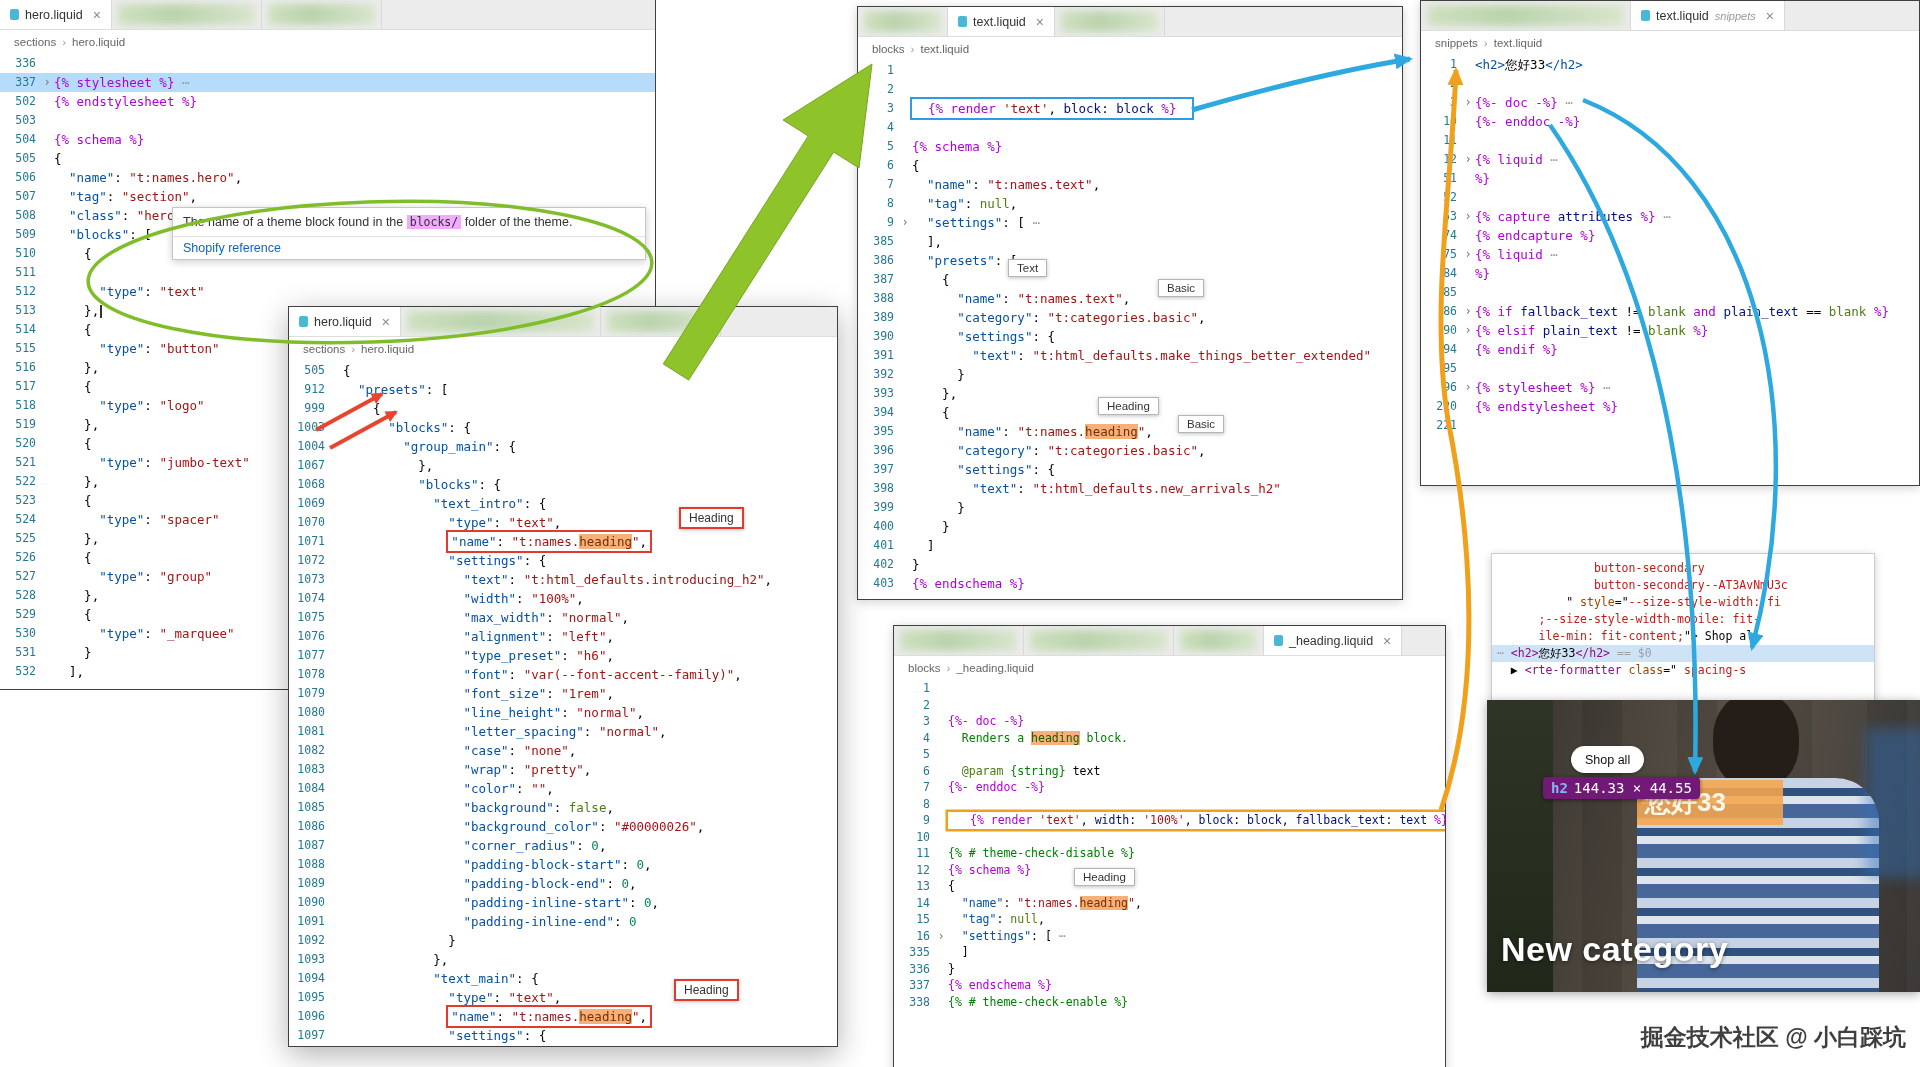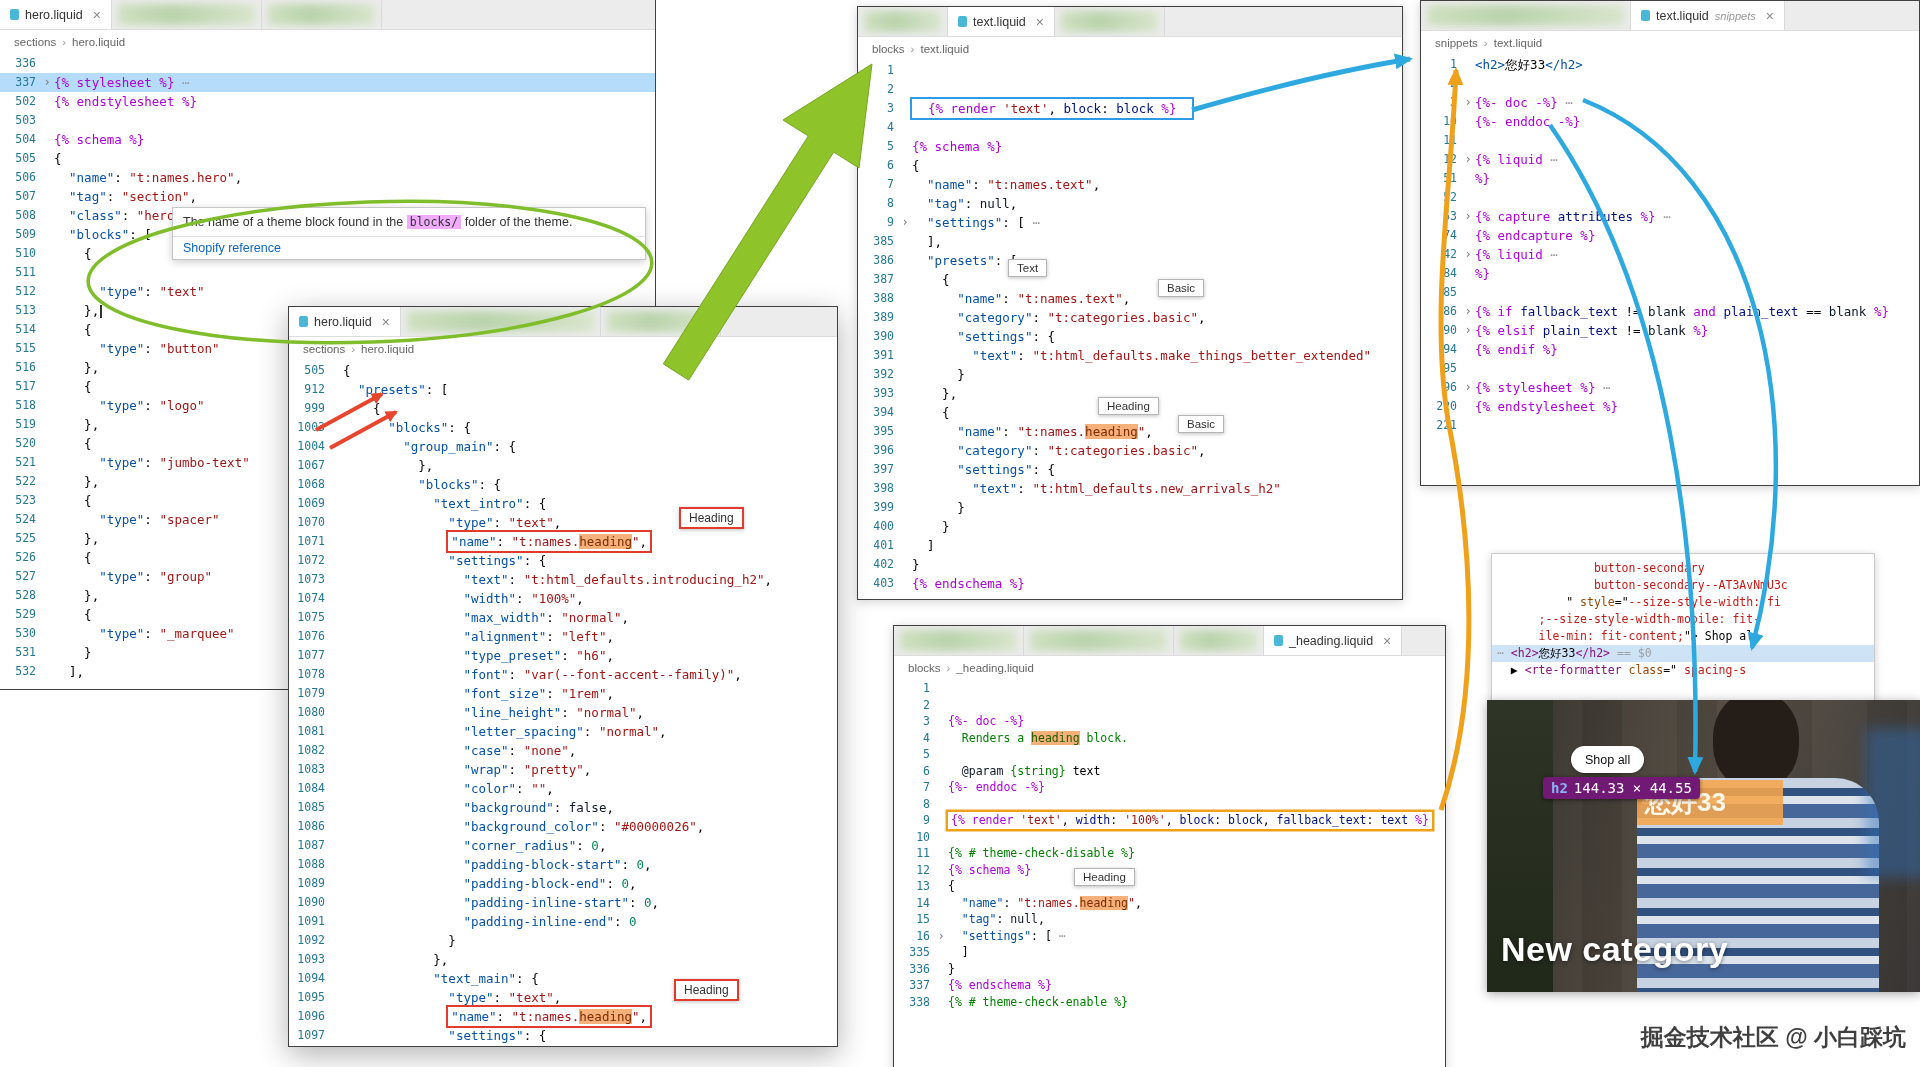"null" .t-b { color: #0f172a -> #4d7c0f }
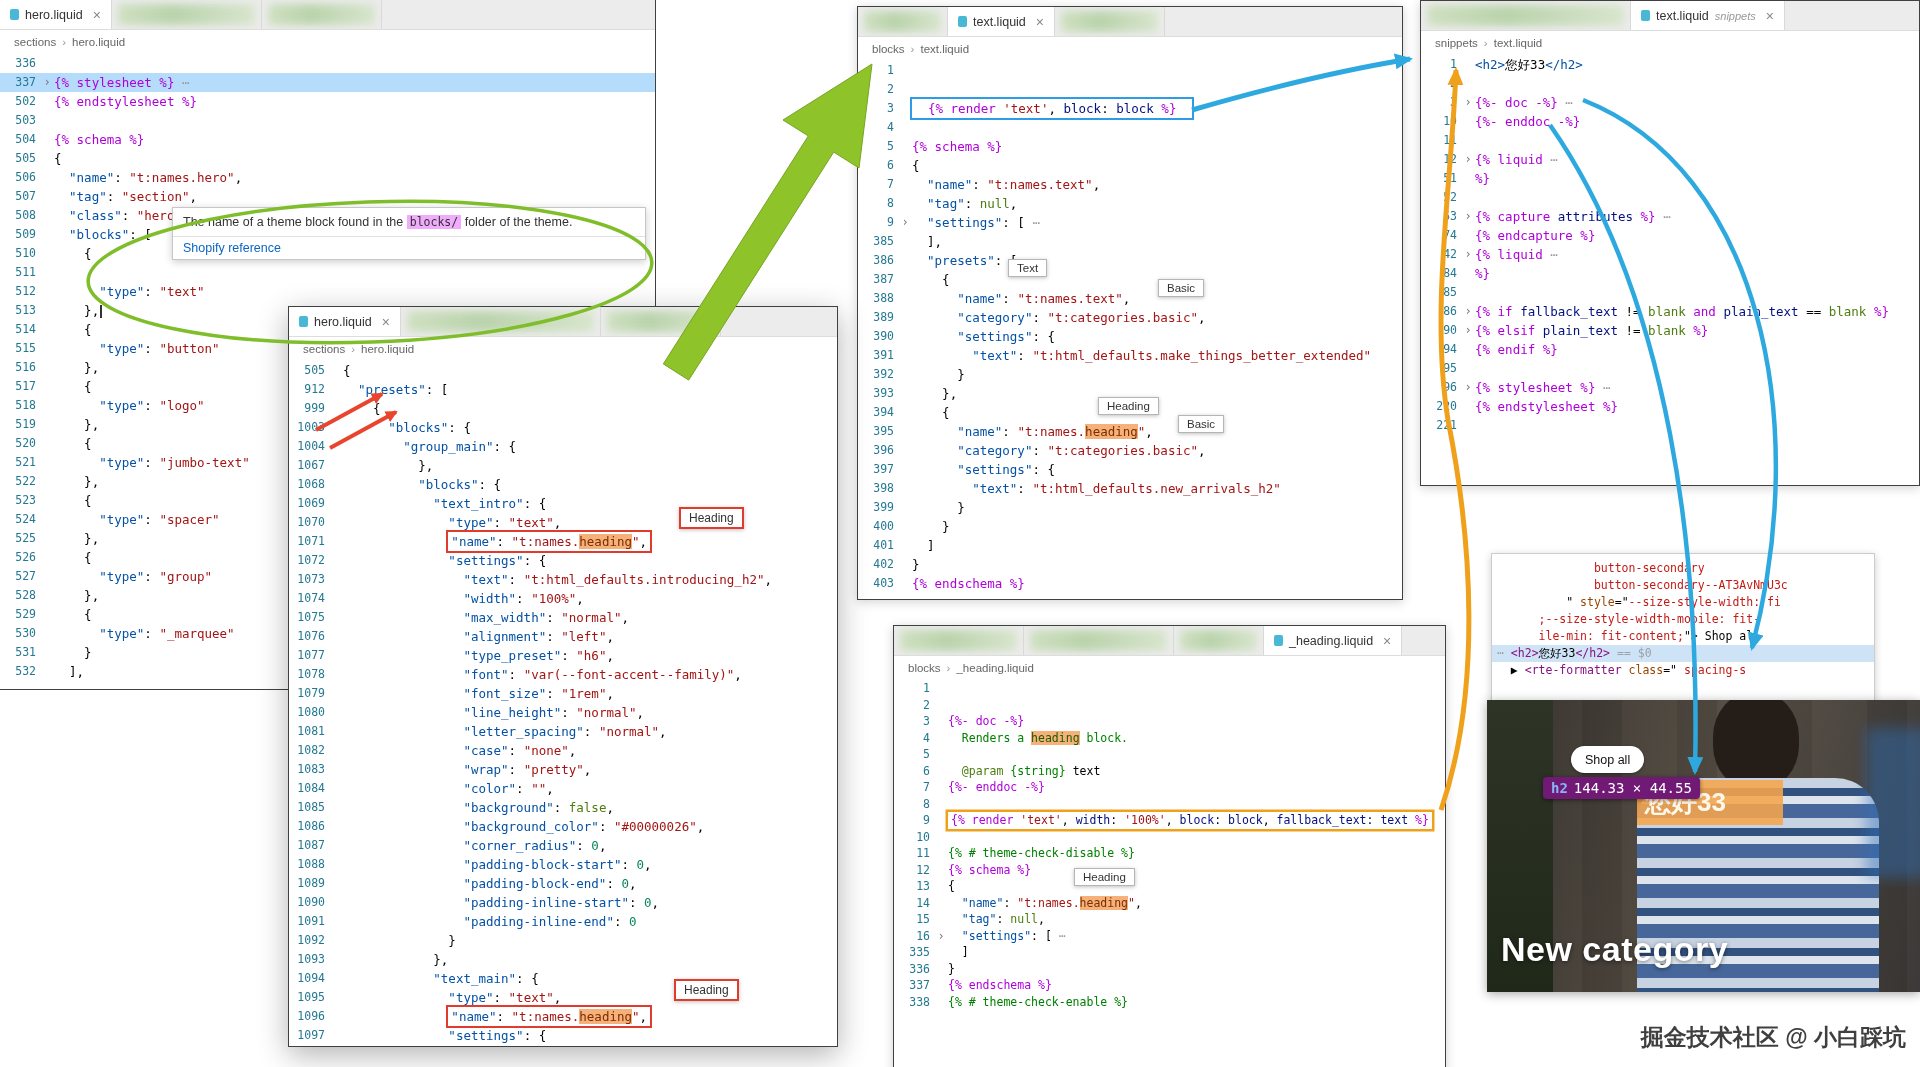"42" span.ln { text: 42 -> 75 }
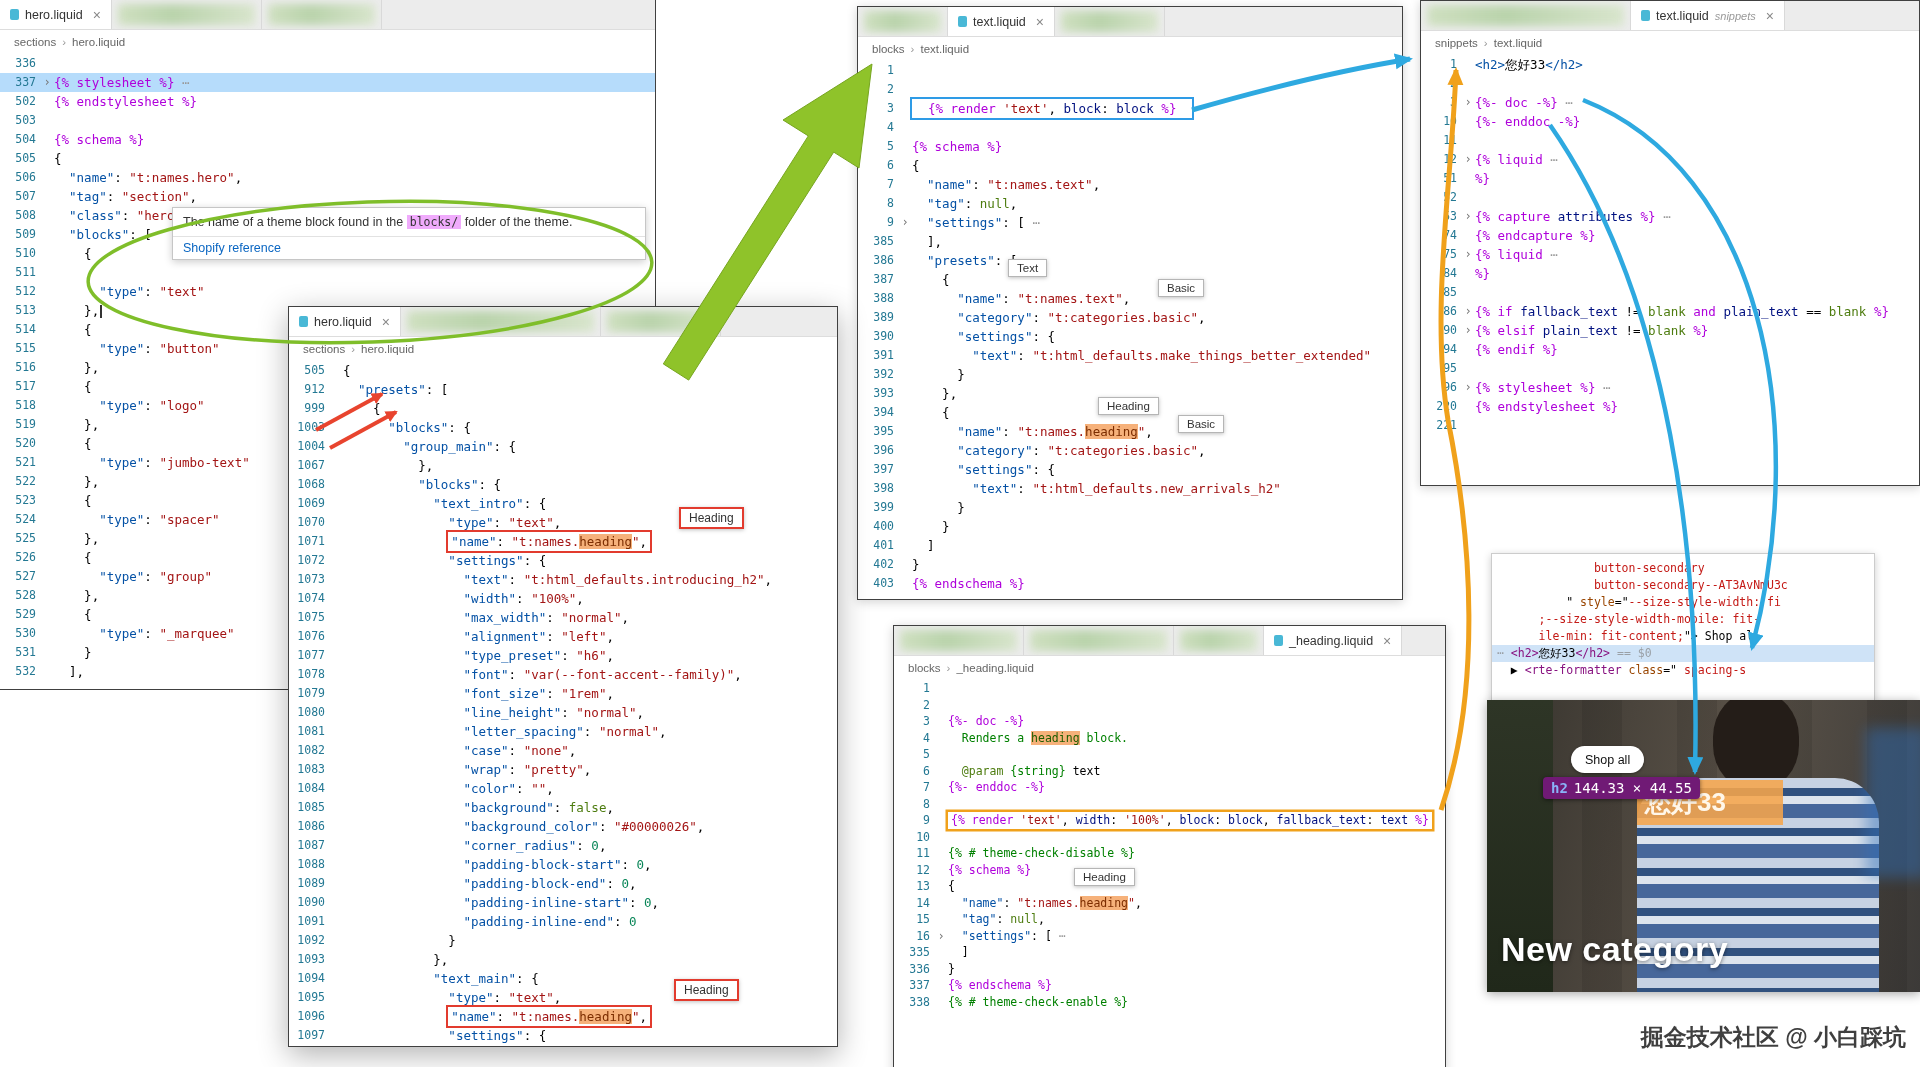"{% render 'text', width: '100%'," .cl.boxyellow .boxtarget { padding: 0 3px -> 0 22px }
